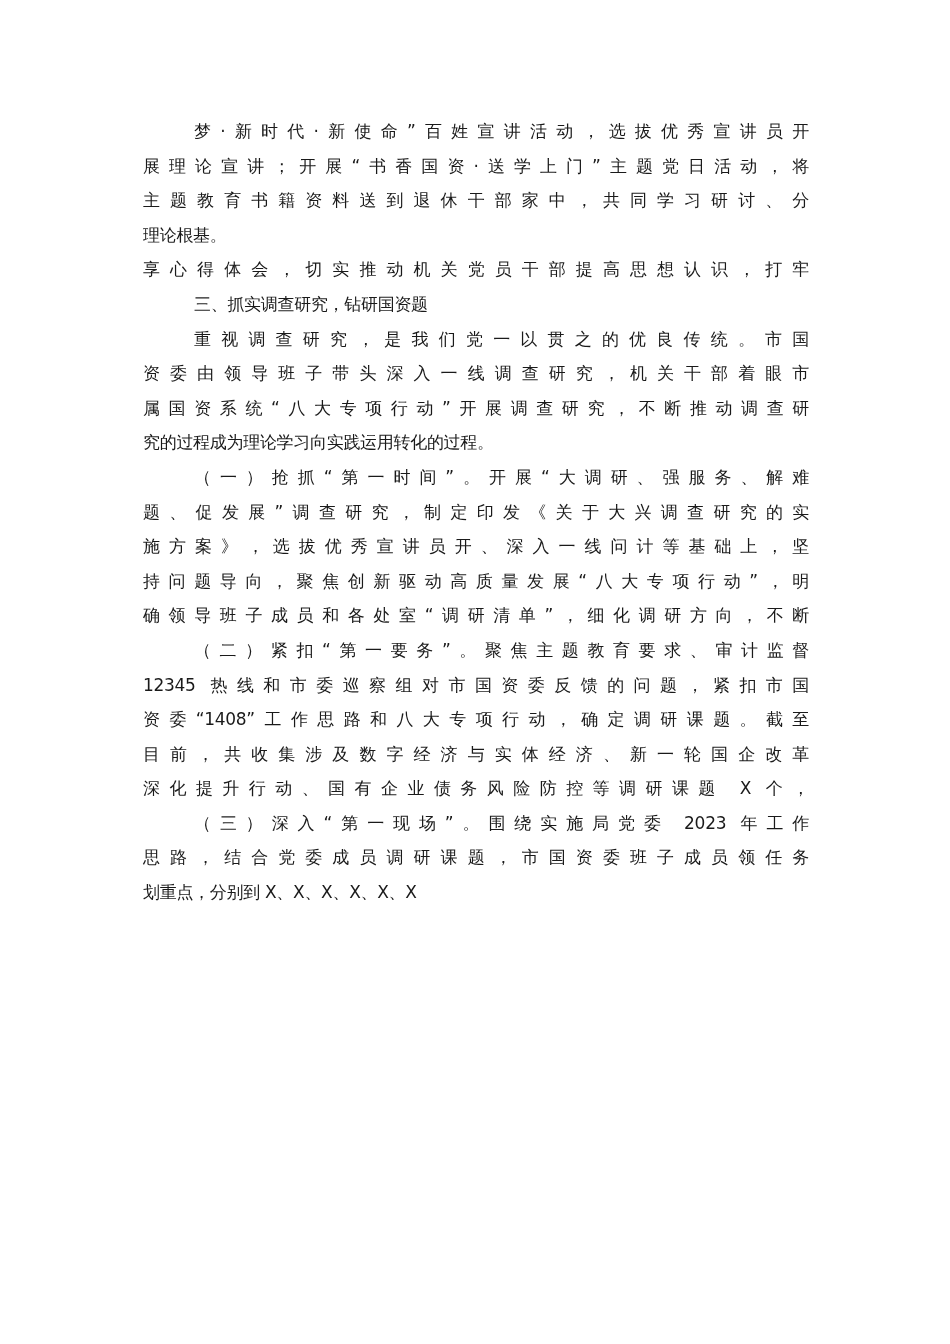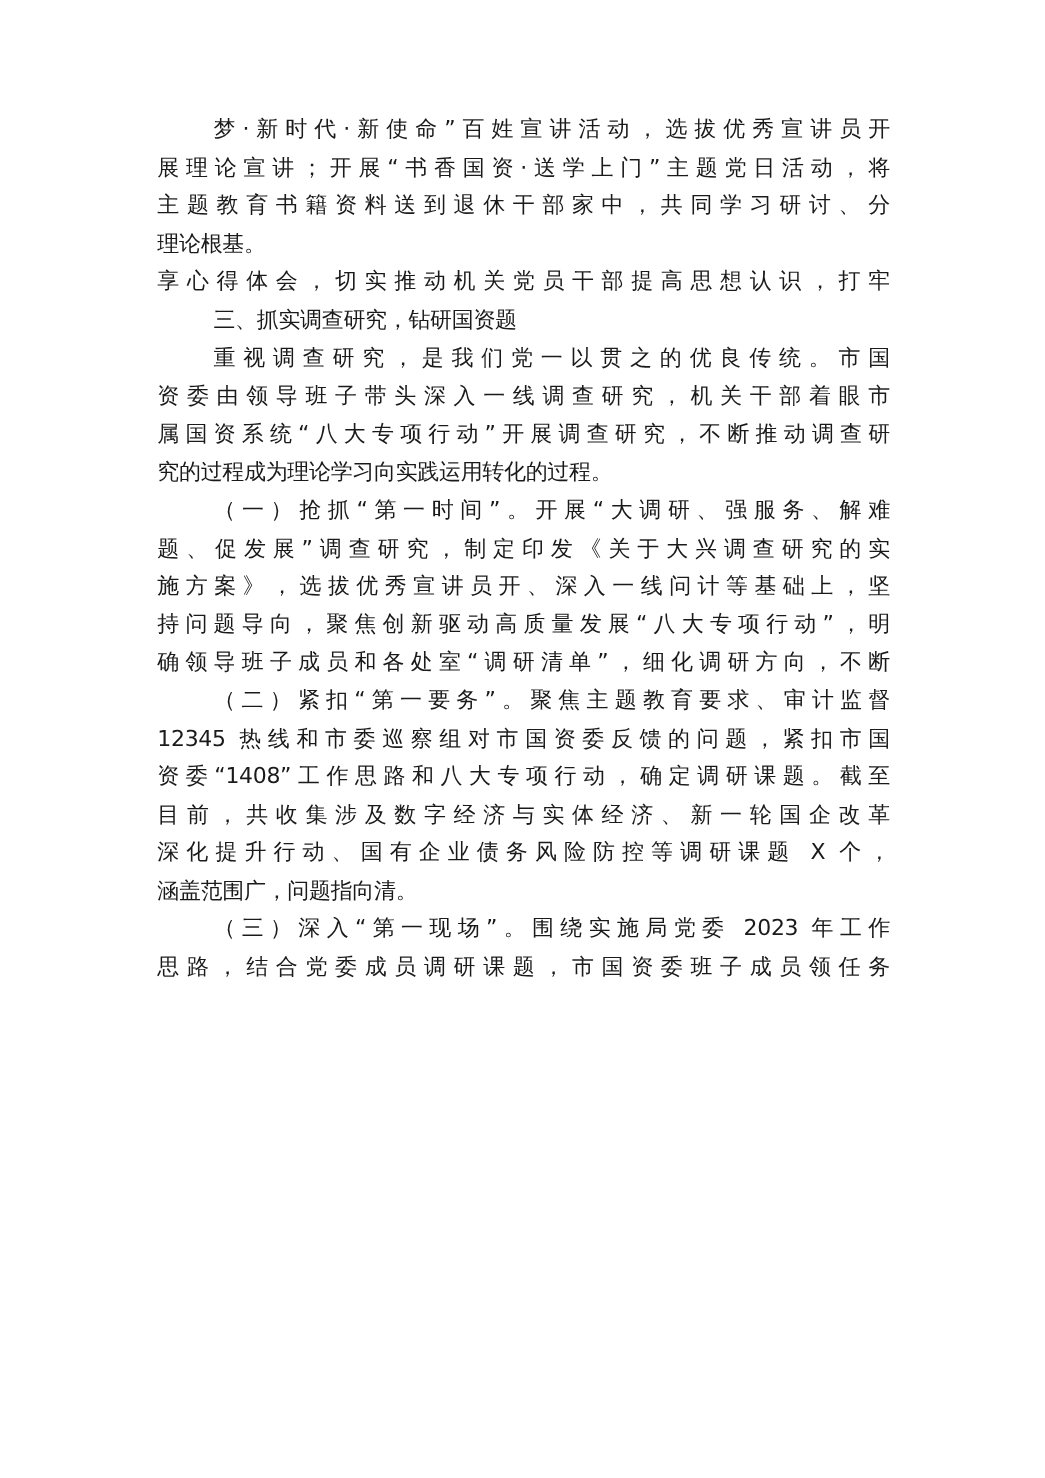"梦·新时代·新使命”百姓宣讲活动，选拔优秀宣讲员开" .page { font-size: 20px -> 17px; top: 100px -> 114px }
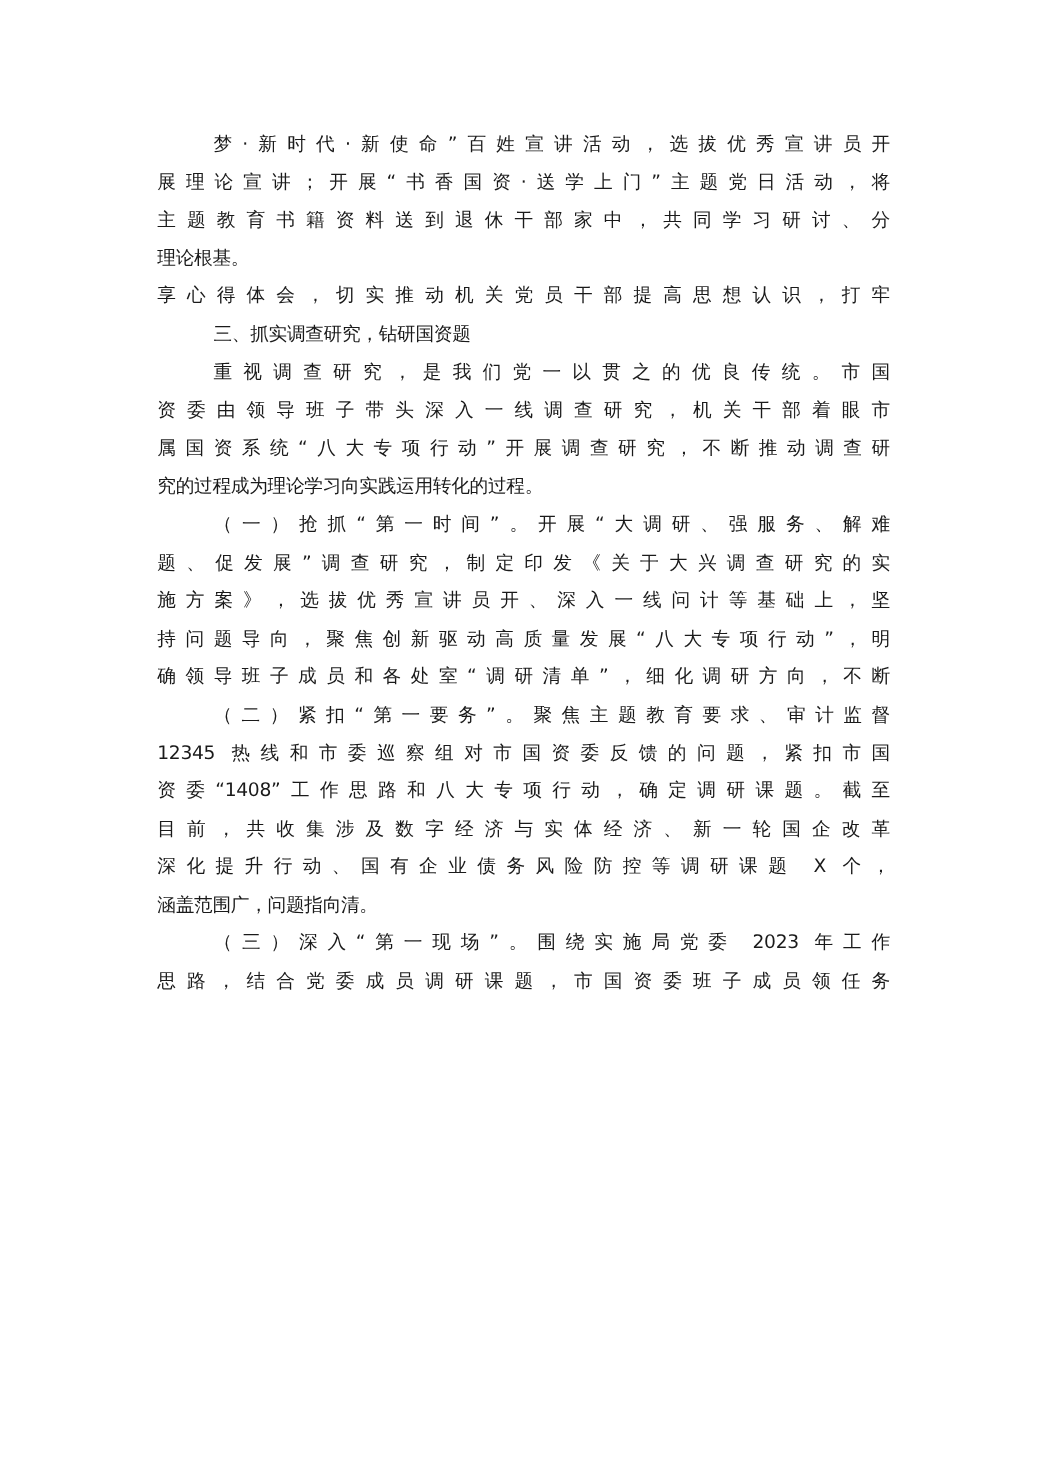"涵盖范围广，问题指向清。" span.line { html: <span>涵盖范围广，问题指向清。</span> -> none }
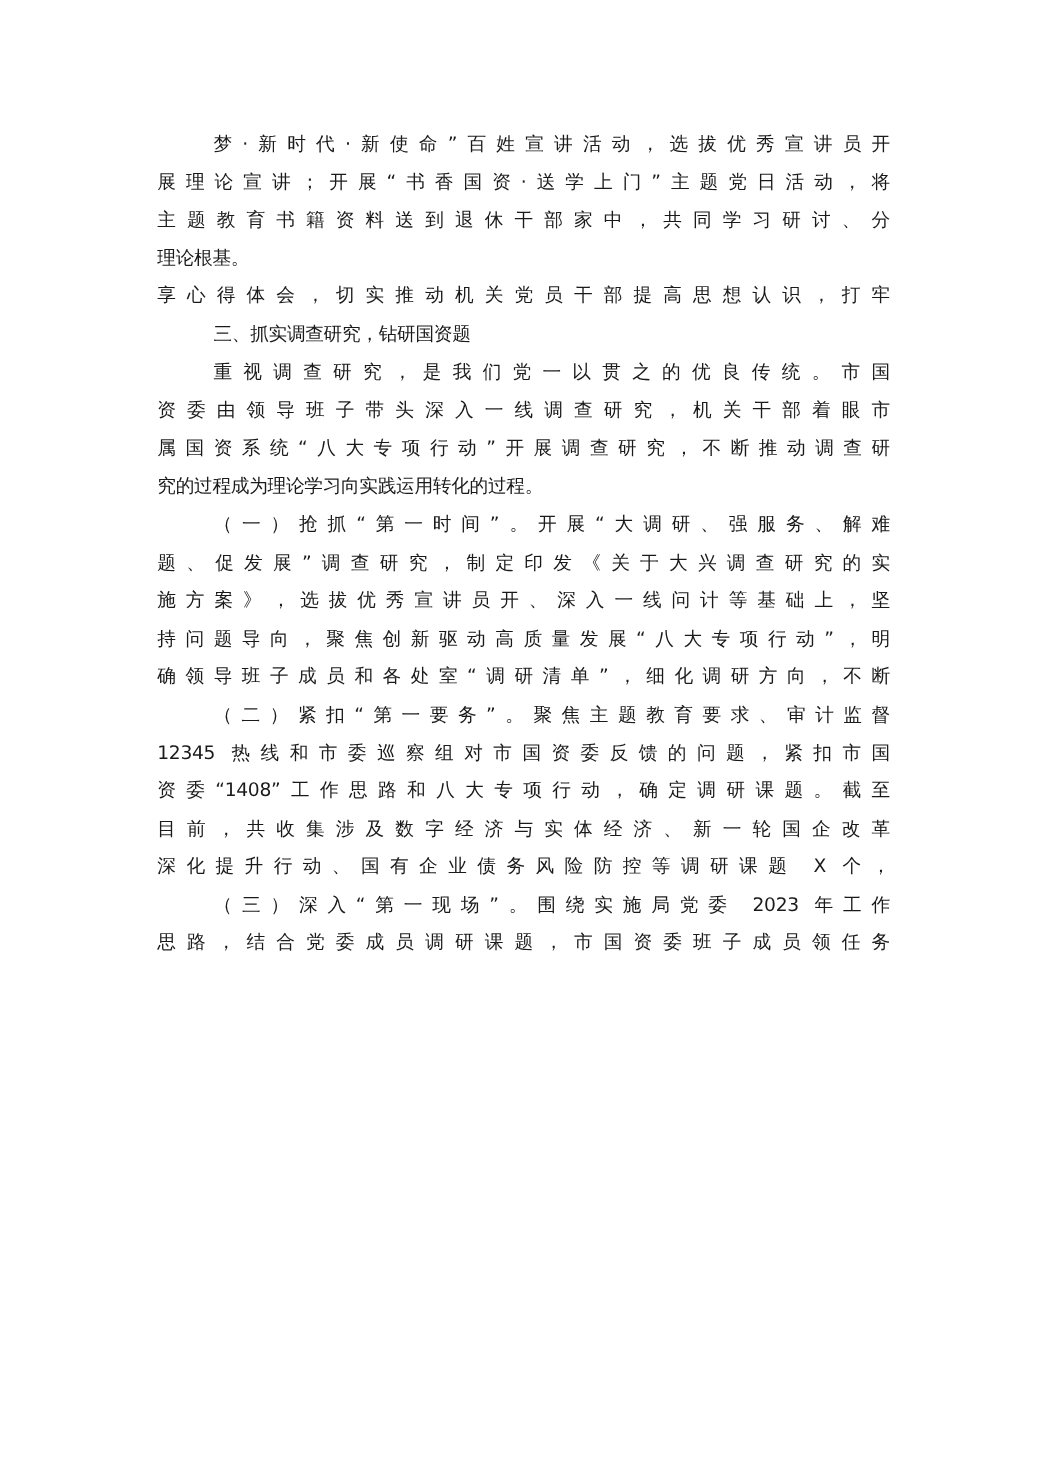"划重点，分别到 X、X、X、X、X、X" span.line { html: none -> <span>划重点，分别到 X、X、X、X、X、X</span> }
